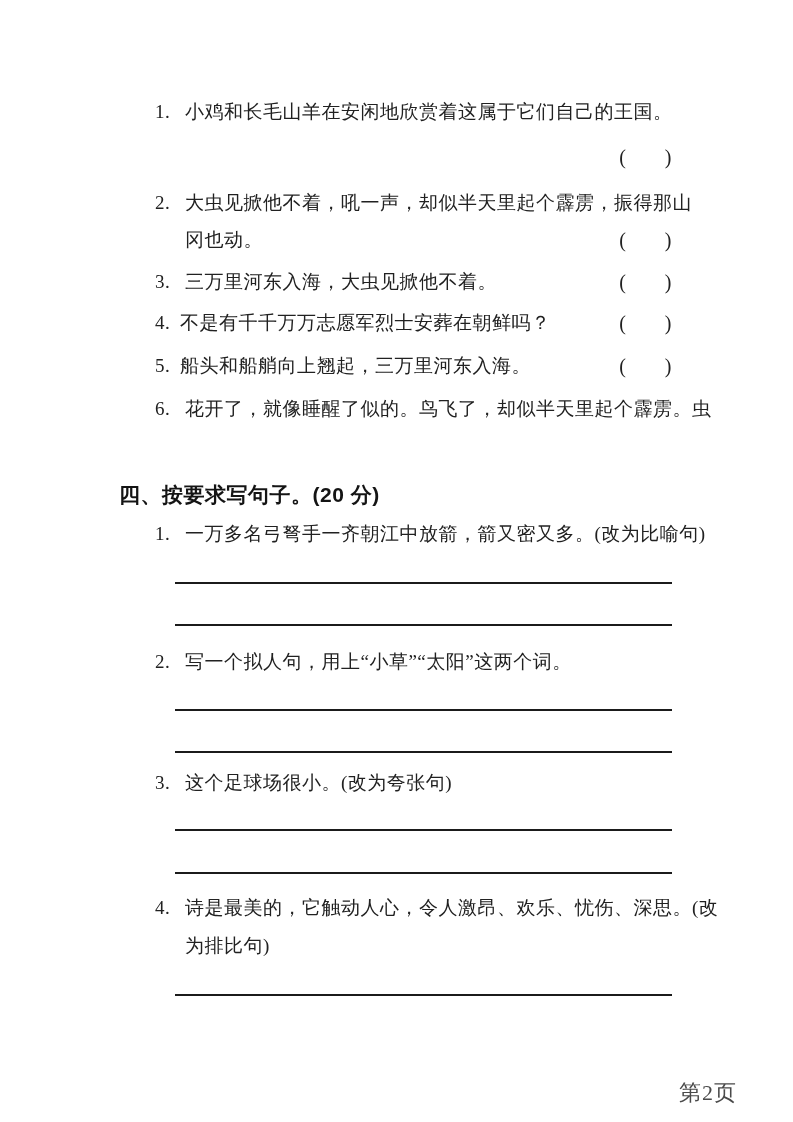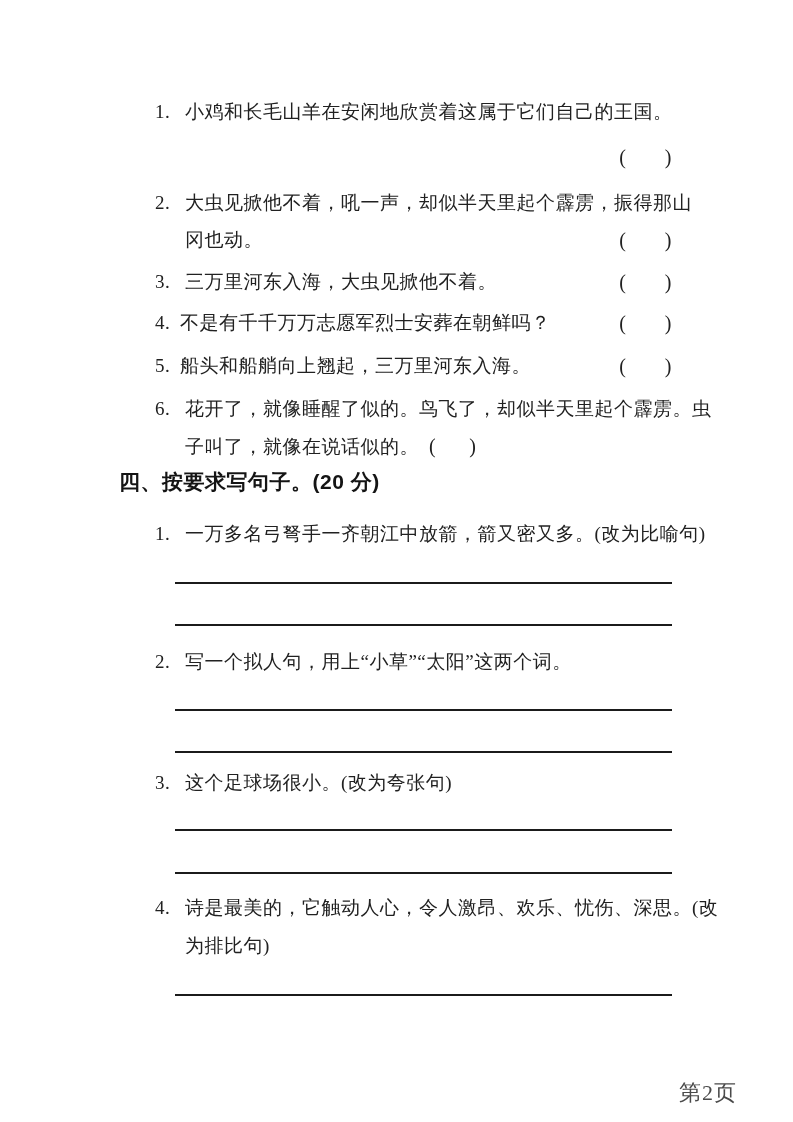"子叫了，就像在说话似的。 ( )" div.line { html: <div> <span>子叫了，就像在说话似的。</span><span>( )</span> </div> -> none }
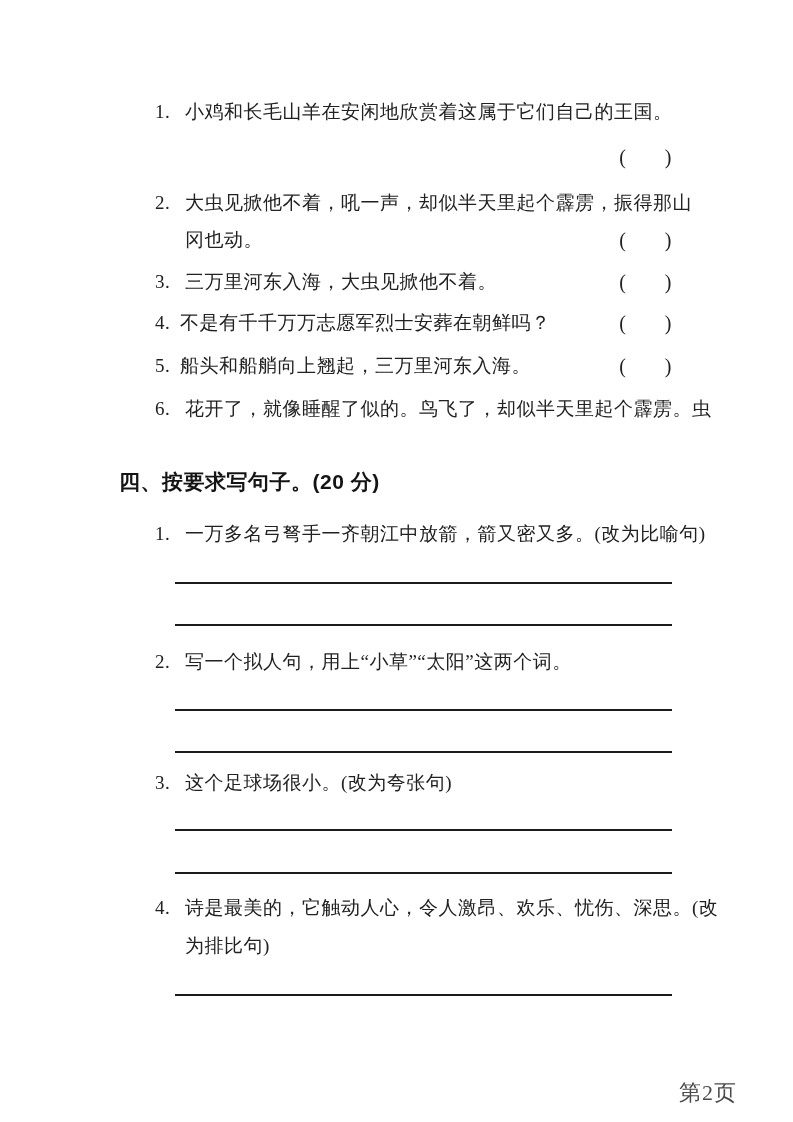"四、按要求写句子。(20 分)" div.section-heading { top: 468px -> 481px }
